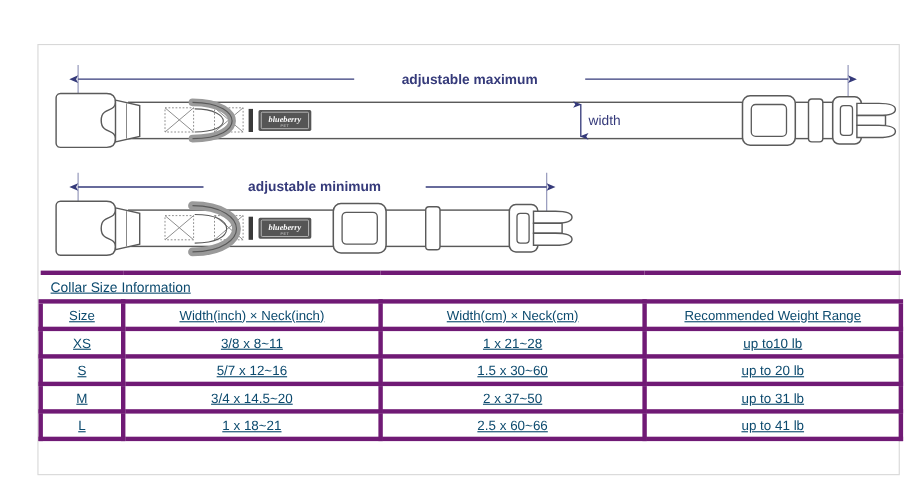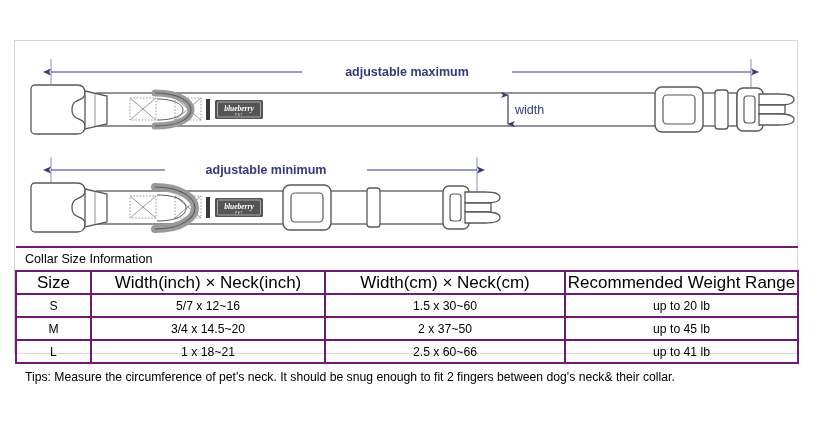"adjustable maximum" #frame { height: 314px -> 392px; left: 14px -> 34px }
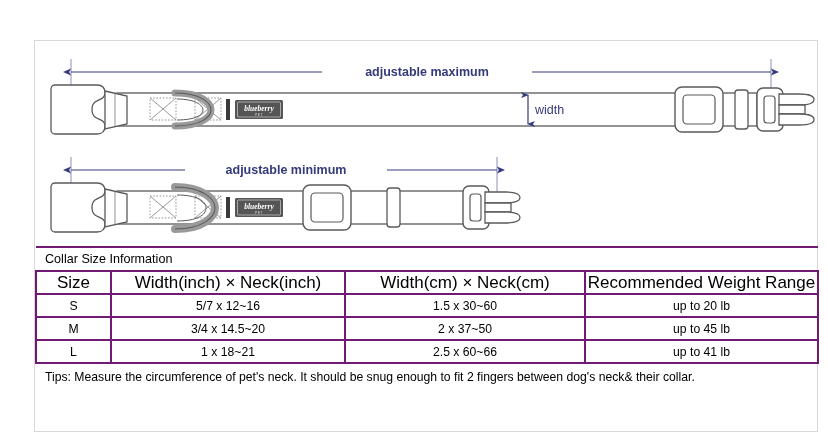"Collar Size Information" table td { border: 2px solid #701a75 -> 4px solid #701a75; color: #000000 -> #0c4a6e; text-decoration: none -> underline }
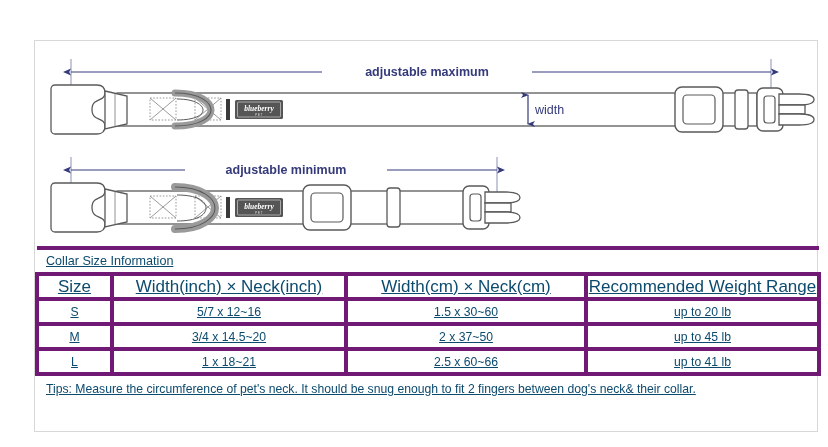"Size" tr.headrow td { font-size: 17px -> 12px }
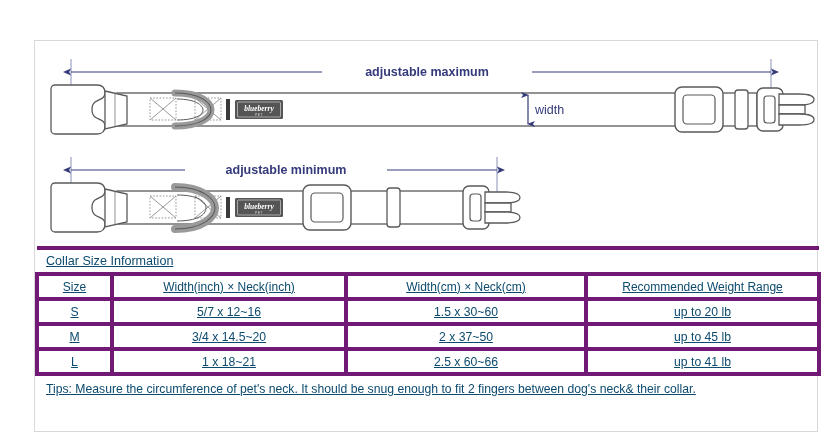"XS" tr { html: none -> <tr> <td>XS</td> <td>3/8 x 8~11</td> <td>1 x 21~28</td> <td>up to10 lb</td> </tr> }
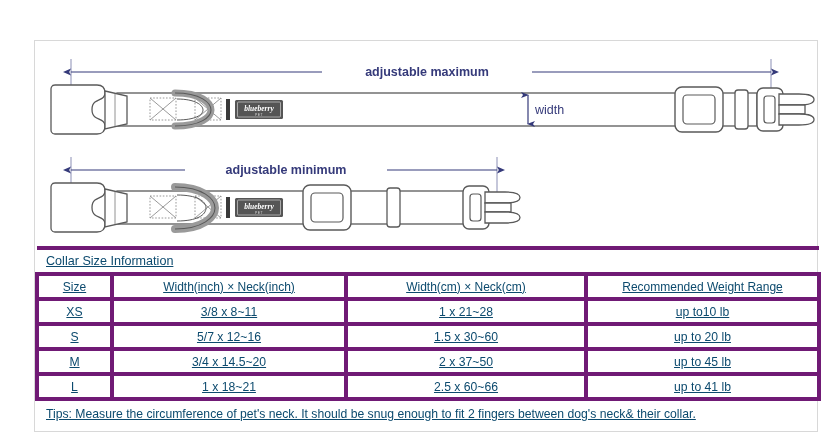"up to 45 lb" td { text: 45 -> 31 }
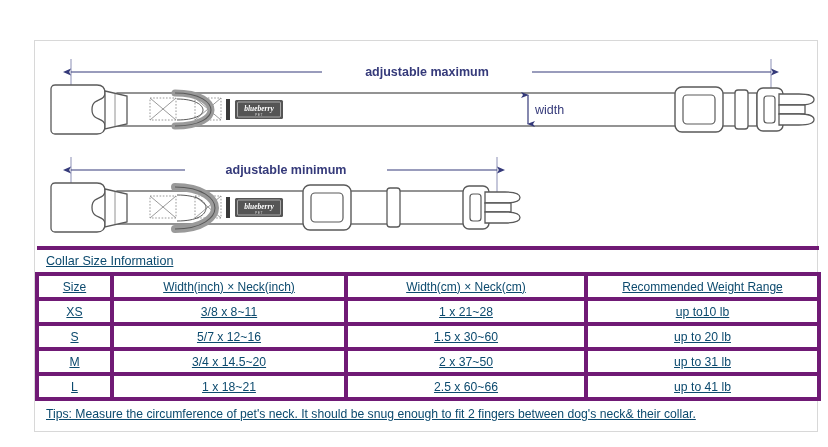"Tips: Measure the circumference of" tr { html: <tr> <td>Tips: Measure the circumference of pet's neck. It should be snug enough to fit 2 fingers between dog's neck&amp; their collar.</td> </tr> -> none }
